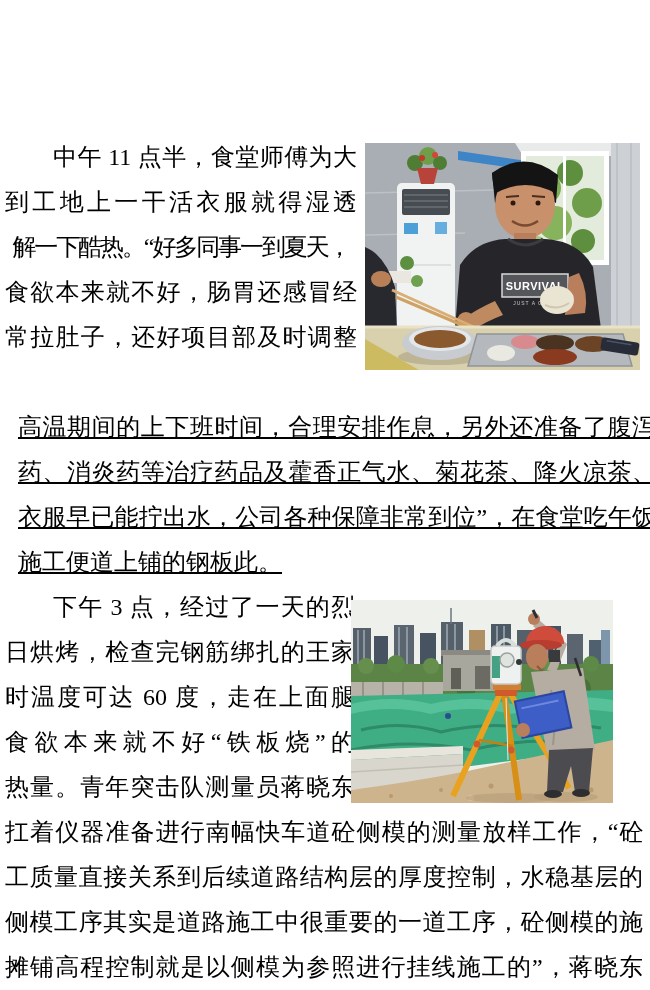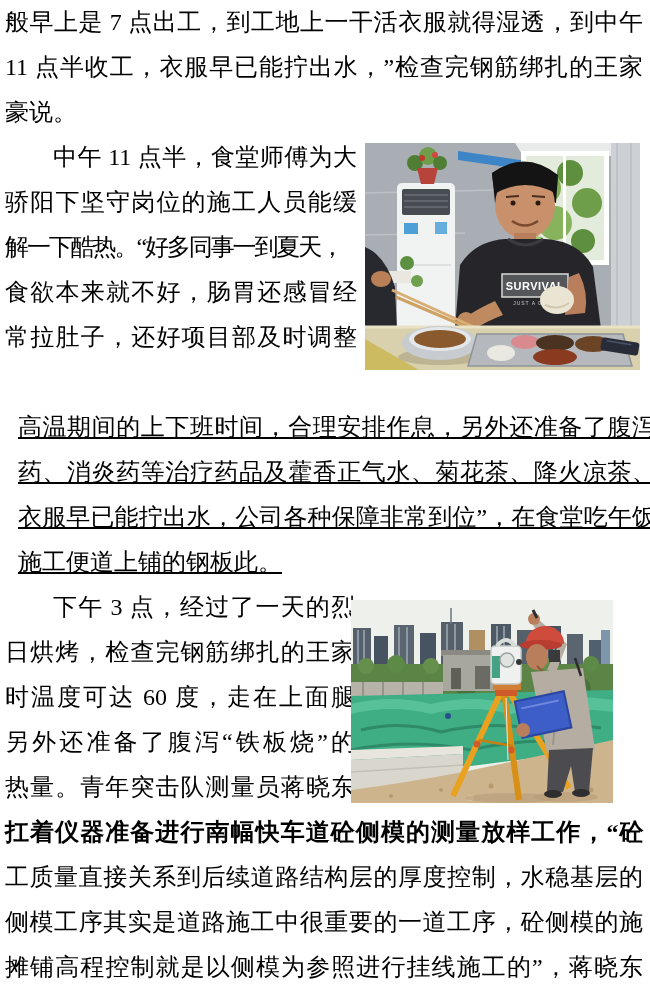"般早上是 7 点出工，到工地上一干活衣服就得湿透，到中午" div { html: <div> <div>般早上是 7 点出工，到工地上一干活衣服就得湿透，到中午</div> <div>11 点半收工，衣服早已能拧出水，”检查完钢筋绑扎的王家</div> <div>豪说。</div> </div> -> none }
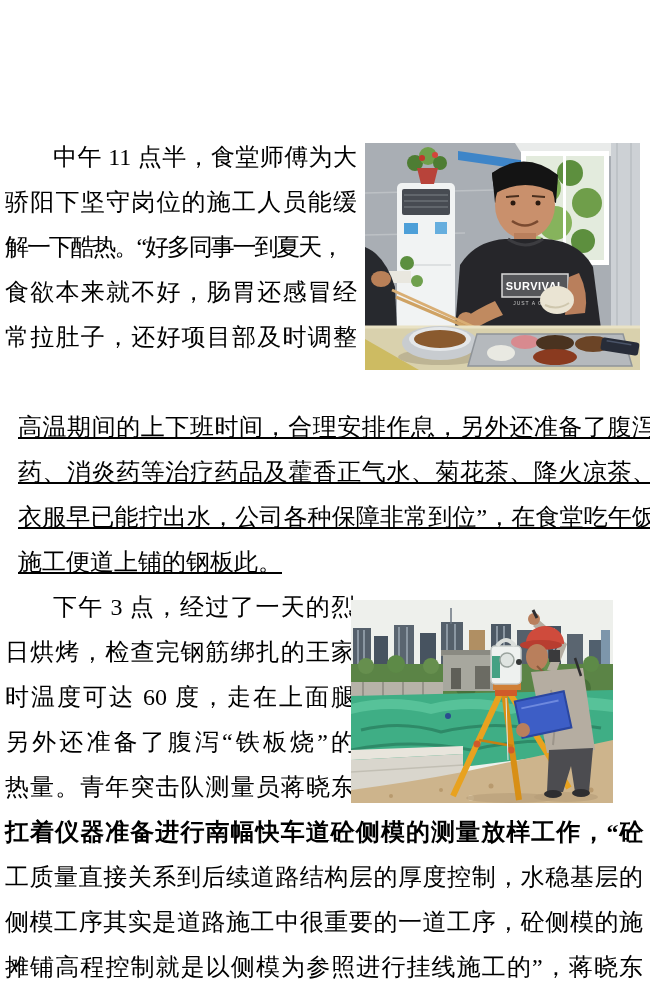"骄阳下坚守岗位的施工人员能缓" div.line { text: 骄阳下坚守岗位的施工人员能缓 -> 到工地上一干活衣服就得湿透 }
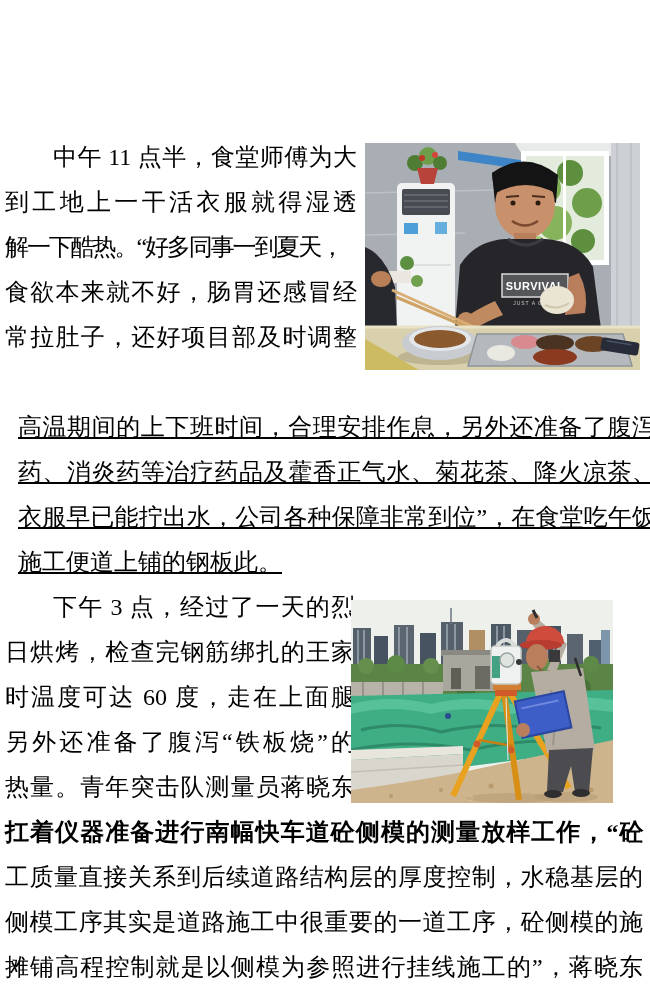"解一下酷热。“好多同事一到夏天，" .tight { text-align: none -> center }
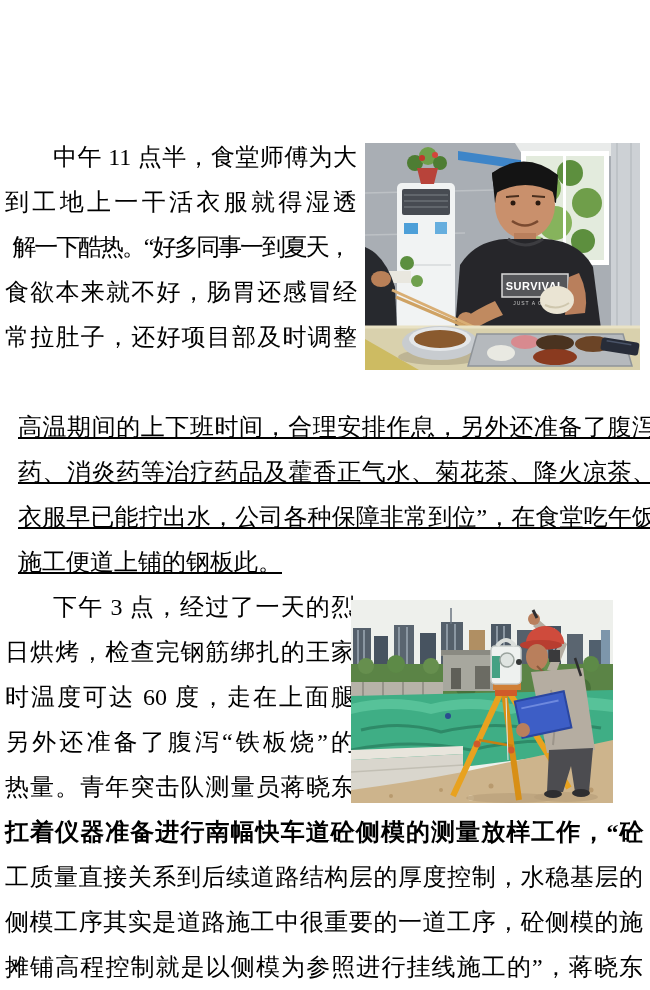"另外还准备了腹泻“铁板烧”的" div.line { text: 另外还准备了腹泻 -> 食欲本来就不好 }
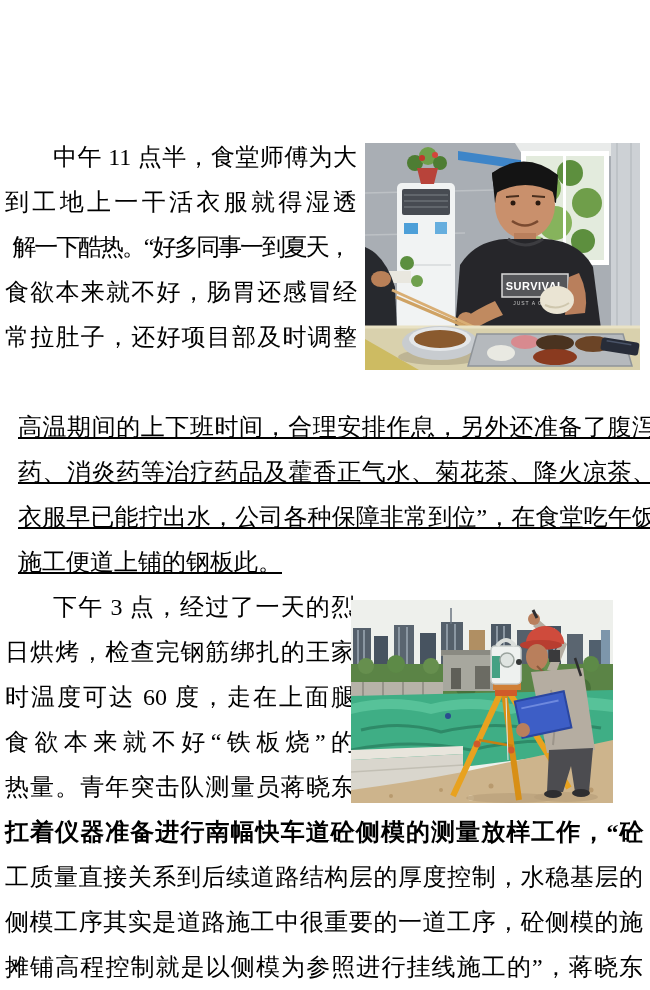"扛着仪器准备进行南幅快车道砼侧模的测量放样工作，“砼" .snug { font-weight: bold -> none }
